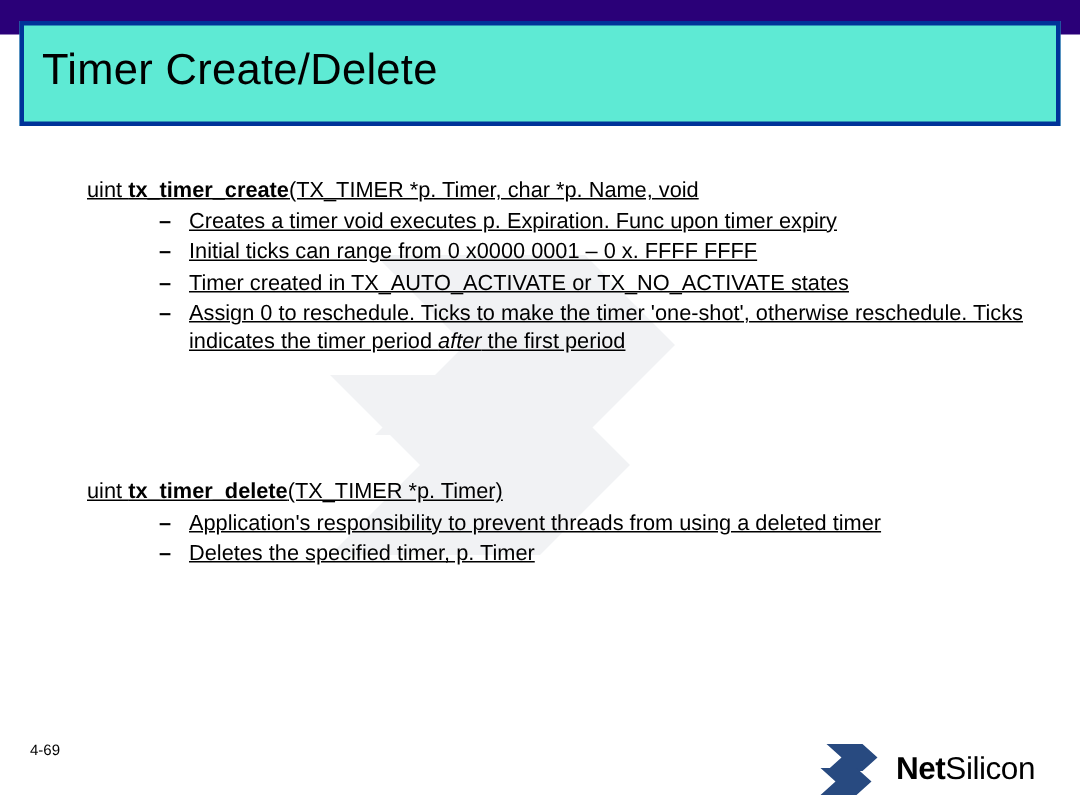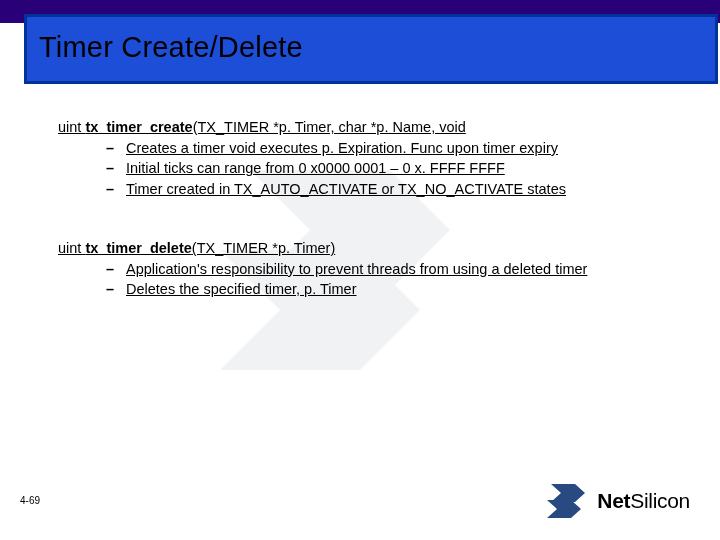"Timer Create/Delete" .title-box { background: #1d4ed8 -> #5eead4; left: 24px -> 13px }
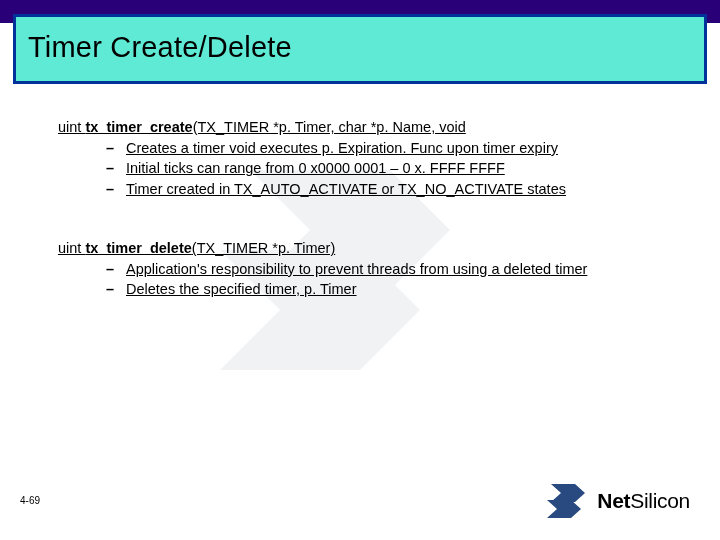"Assign 0 to reschedule. Ticks" li { html: none -> <li><span>Assign 0 to reschedule. Ticks to make the timer 'one-shot', otherwise reschedule. Ticks indicates the timer period </span><span>after</span><span> the first period</span></li> }
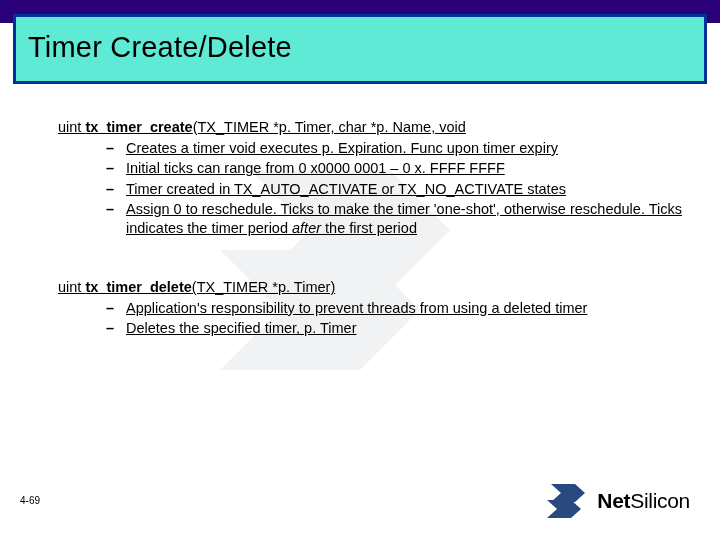"uint tx_timer_delete(TX_TIMER *p. Timer)" .block2 { margin-top: 41px -> 82px }
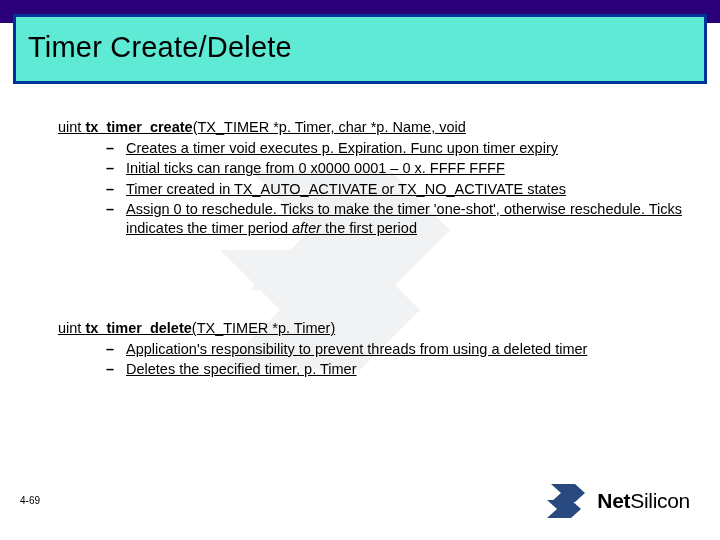"NetSilicon" .logo { bottom: 20px -> 8px }
